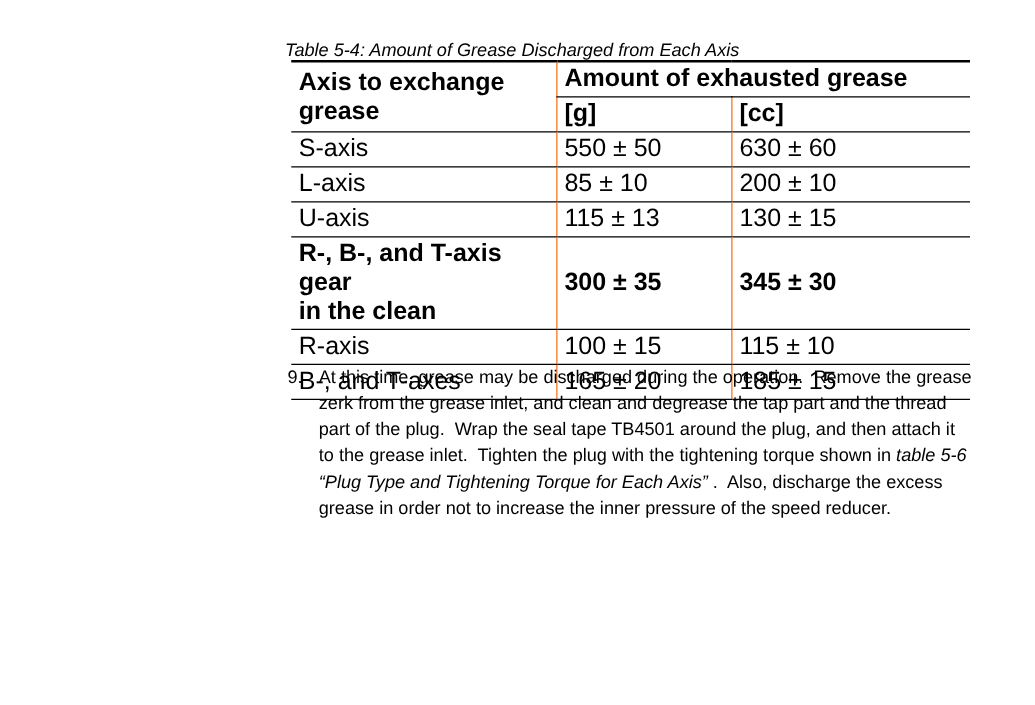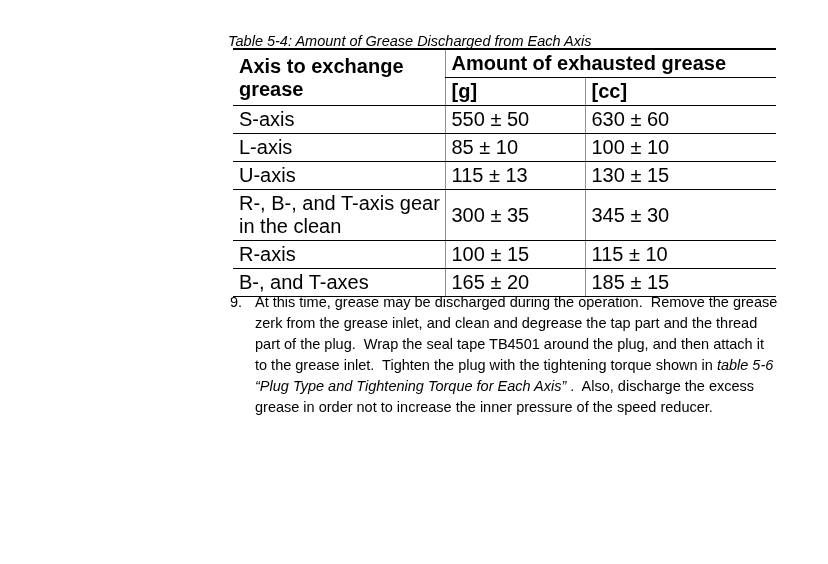"100 ± 10" td.v { text: 100 -> 200 }
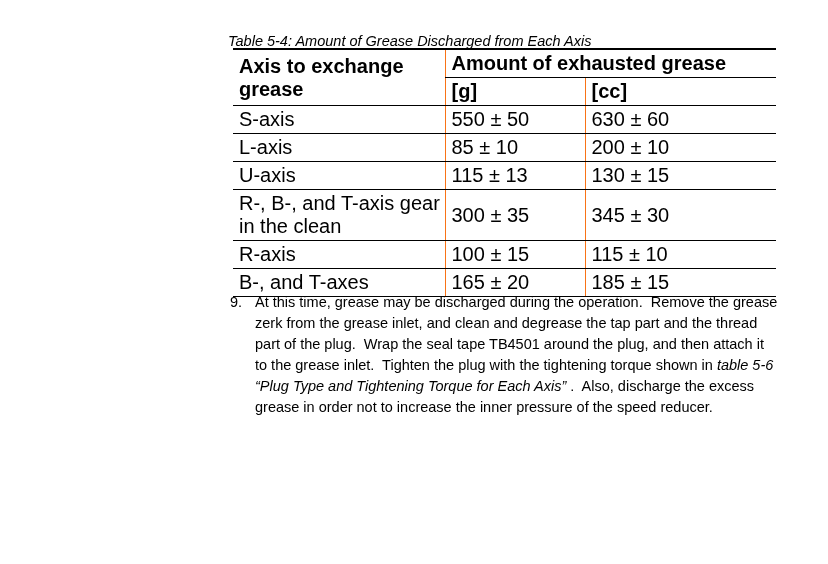"R-, B-, and T-axis gear" table.grease tr.tall { font-weight: none -> bold }
